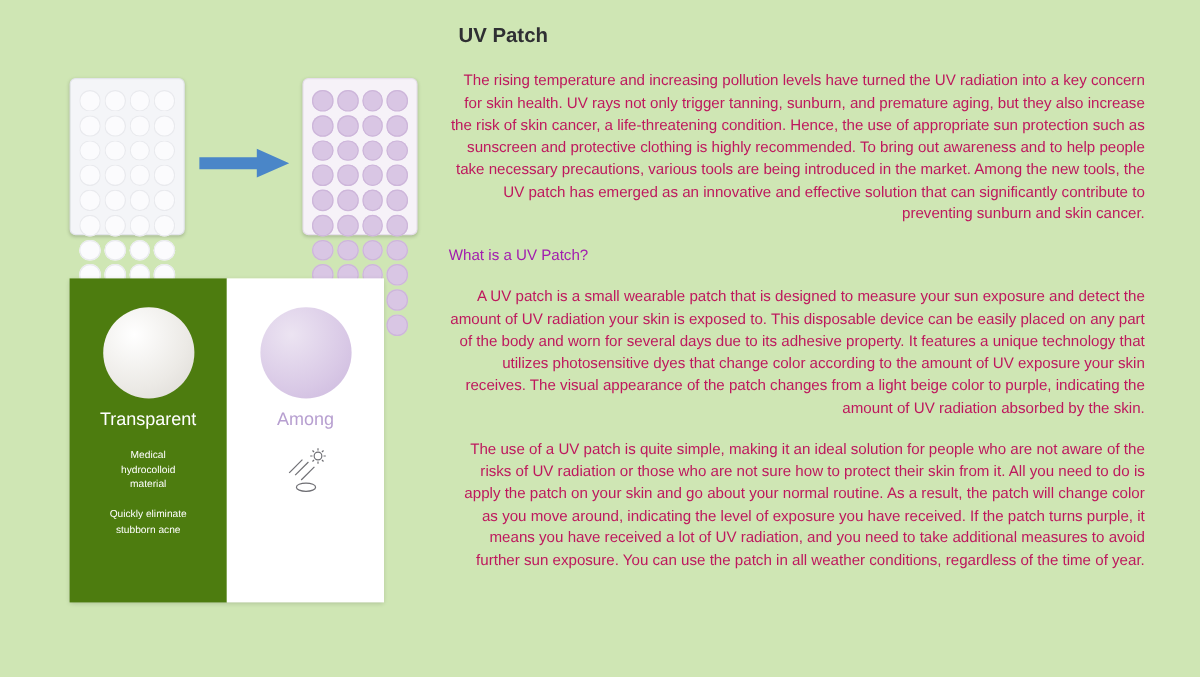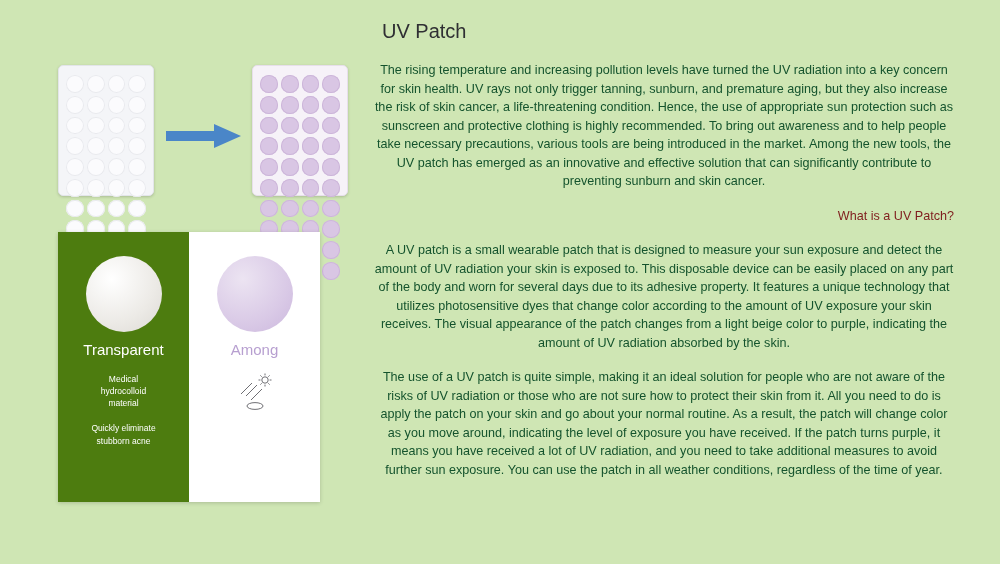"UV Patch" .doc-title { font-size: 20px -> 17px; font-weight: 400 -> 700 }
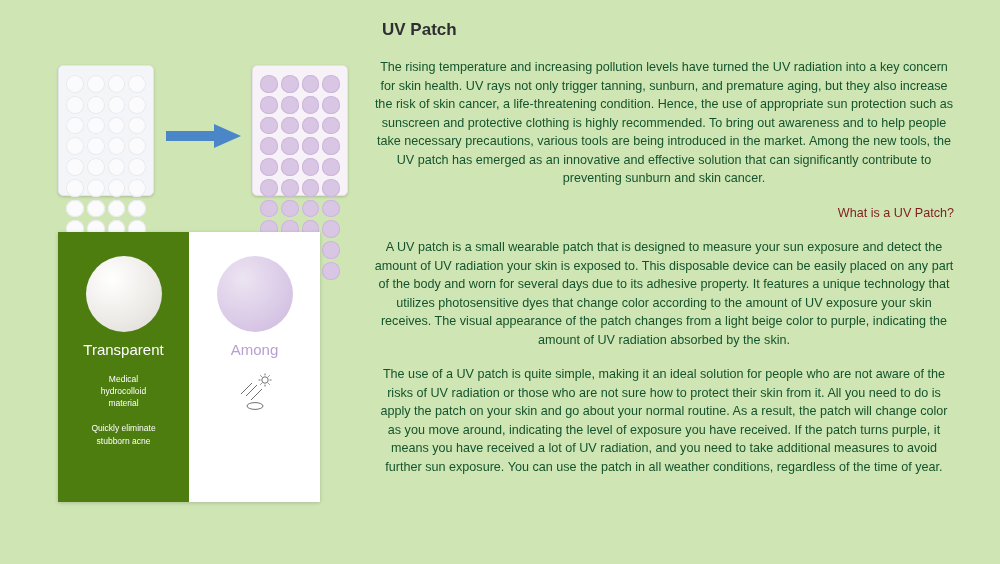"The rising temperature and increasing" .para { color: #14532d -> #be185d; text-align: center -> right }
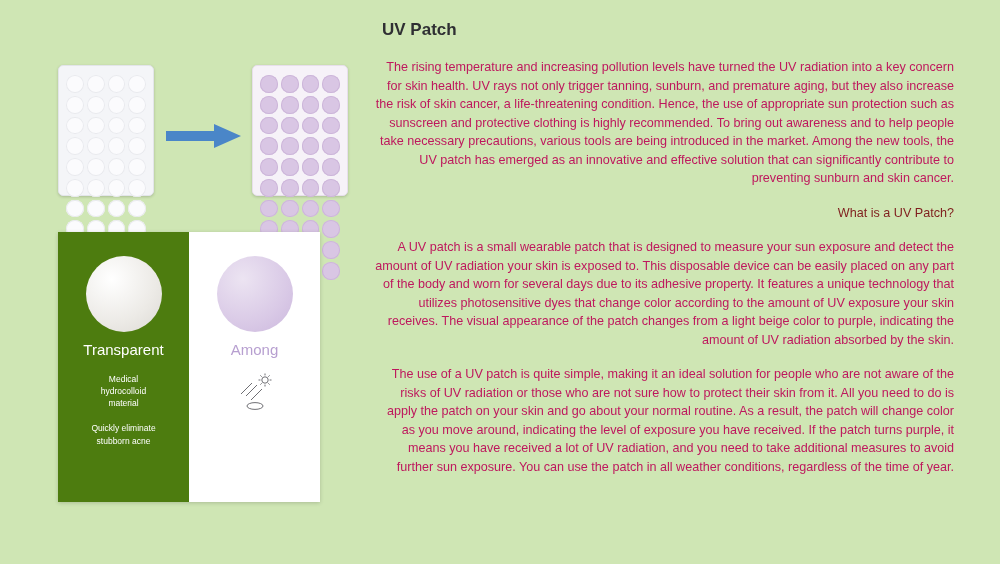"What is a UV Patch?" .subhead { color: #7f1d1d -> #a21caf; text-align: right -> none }
